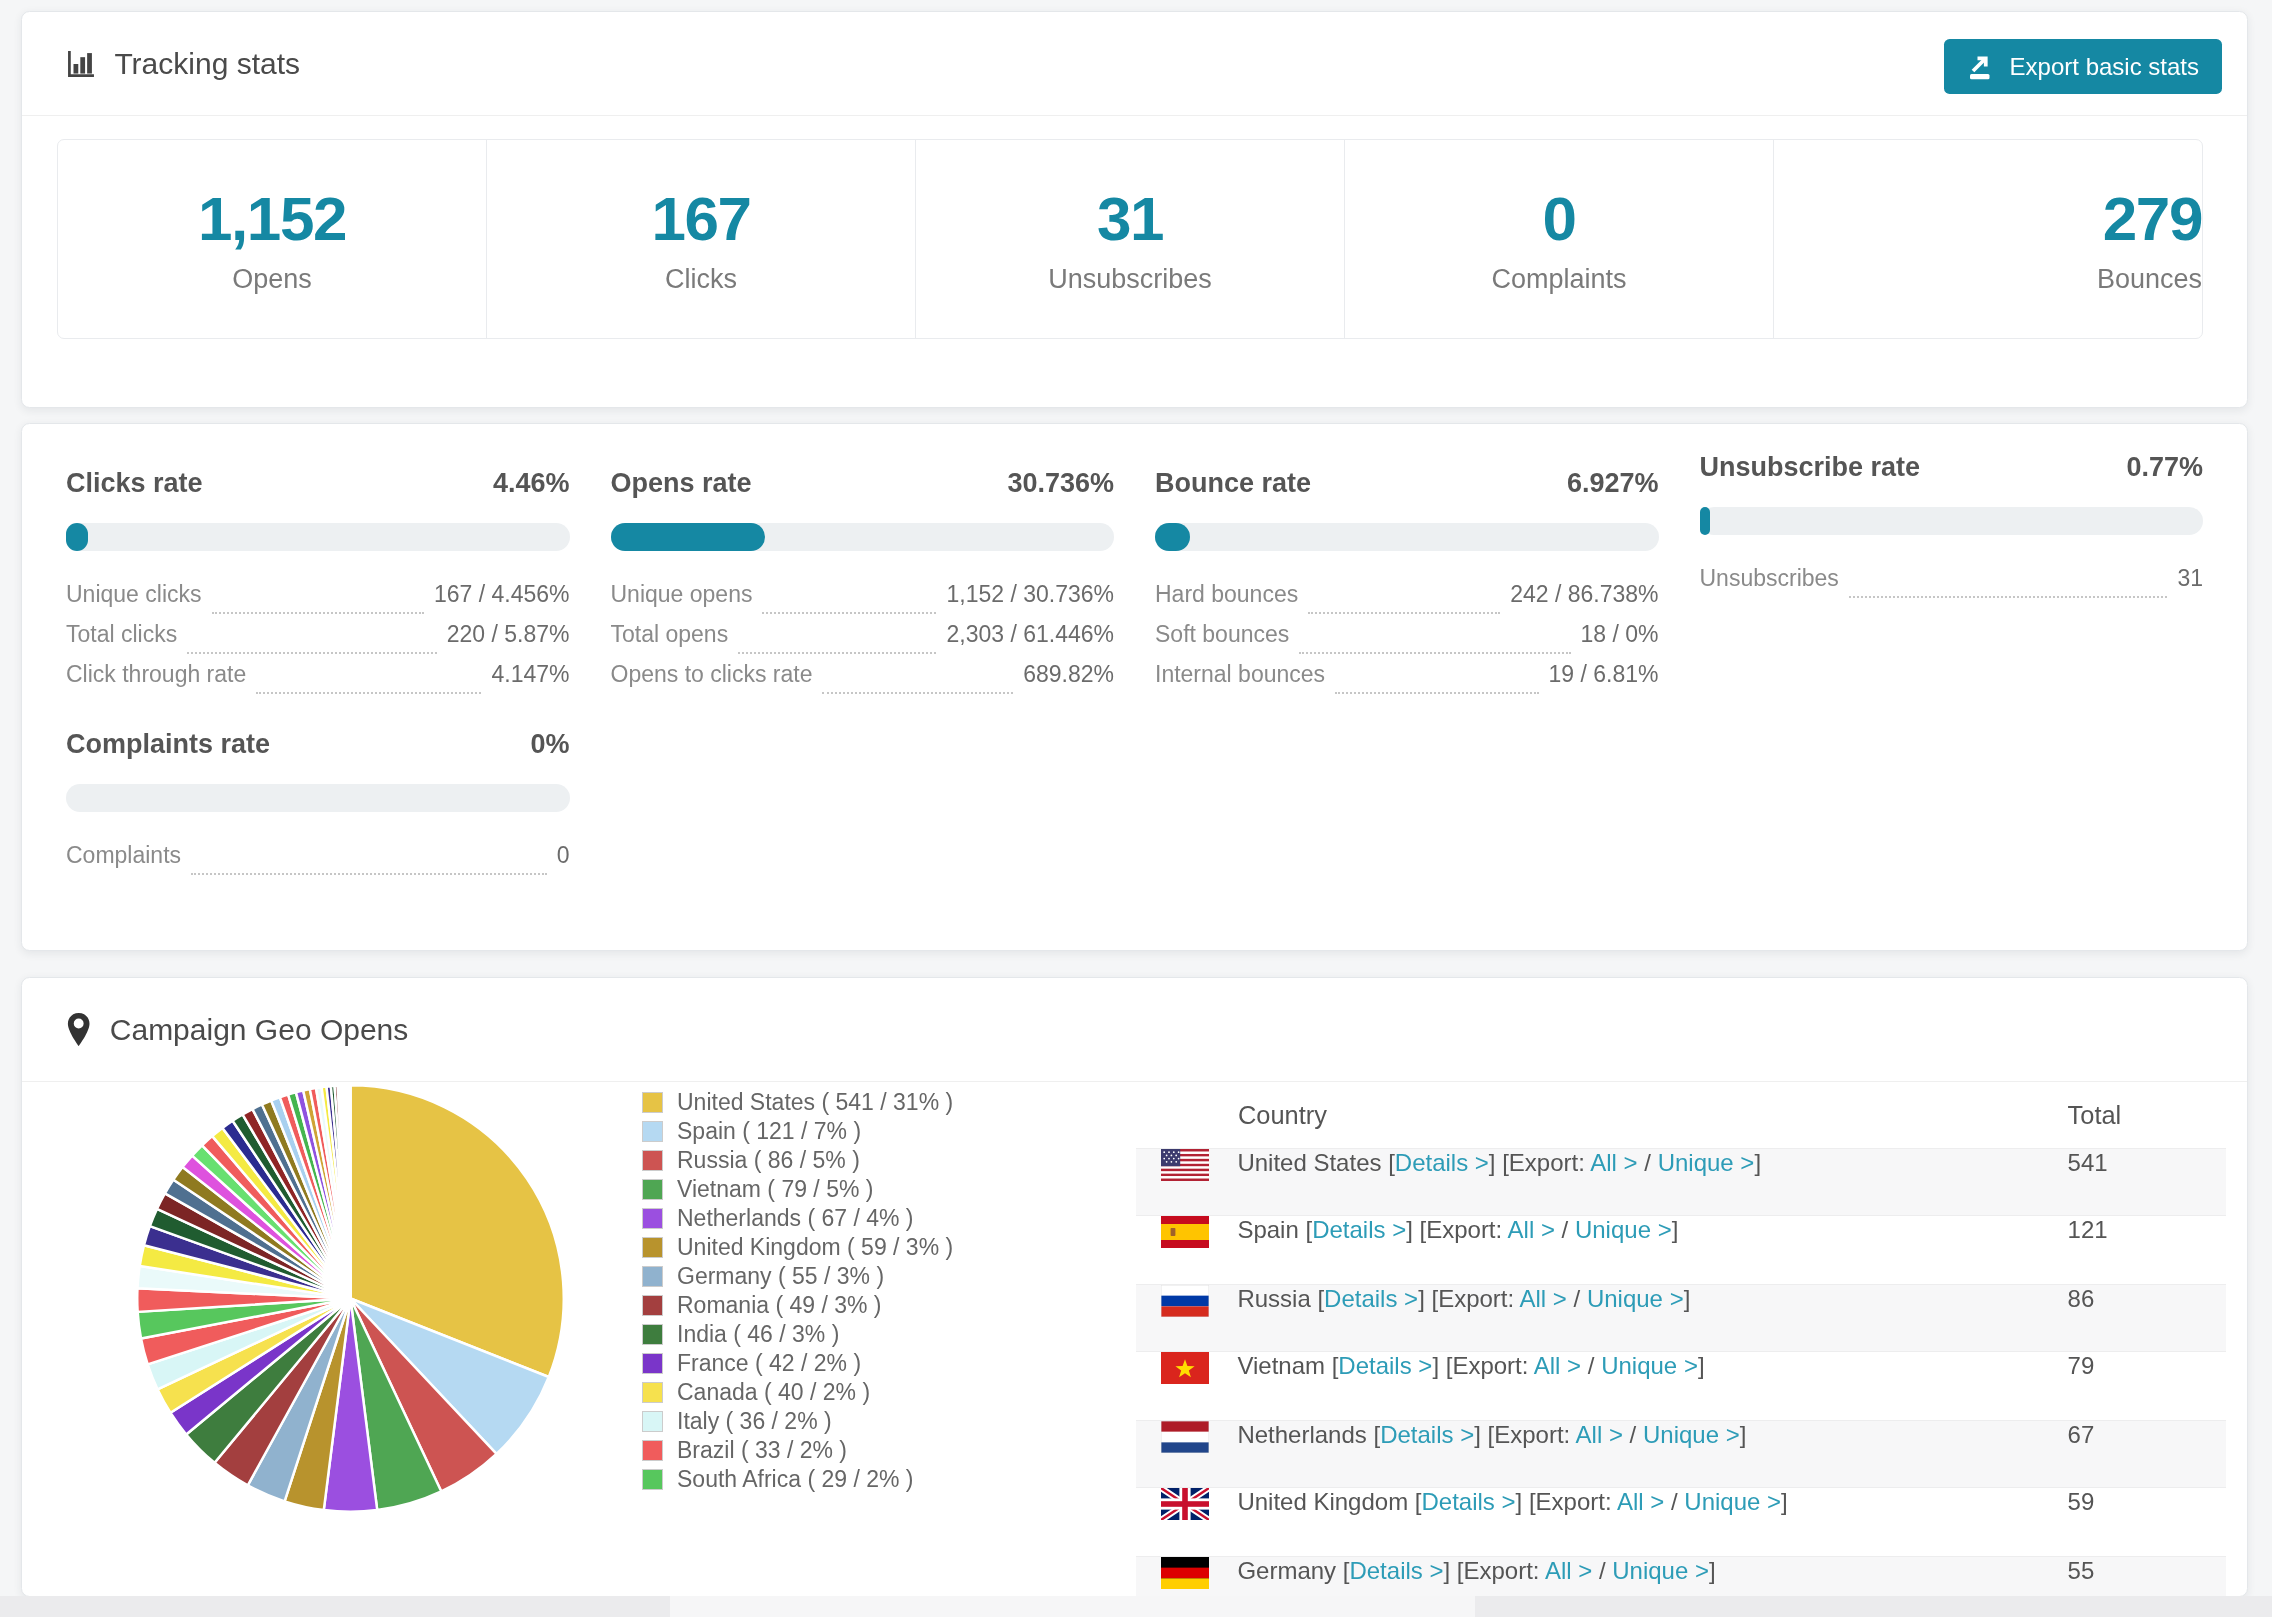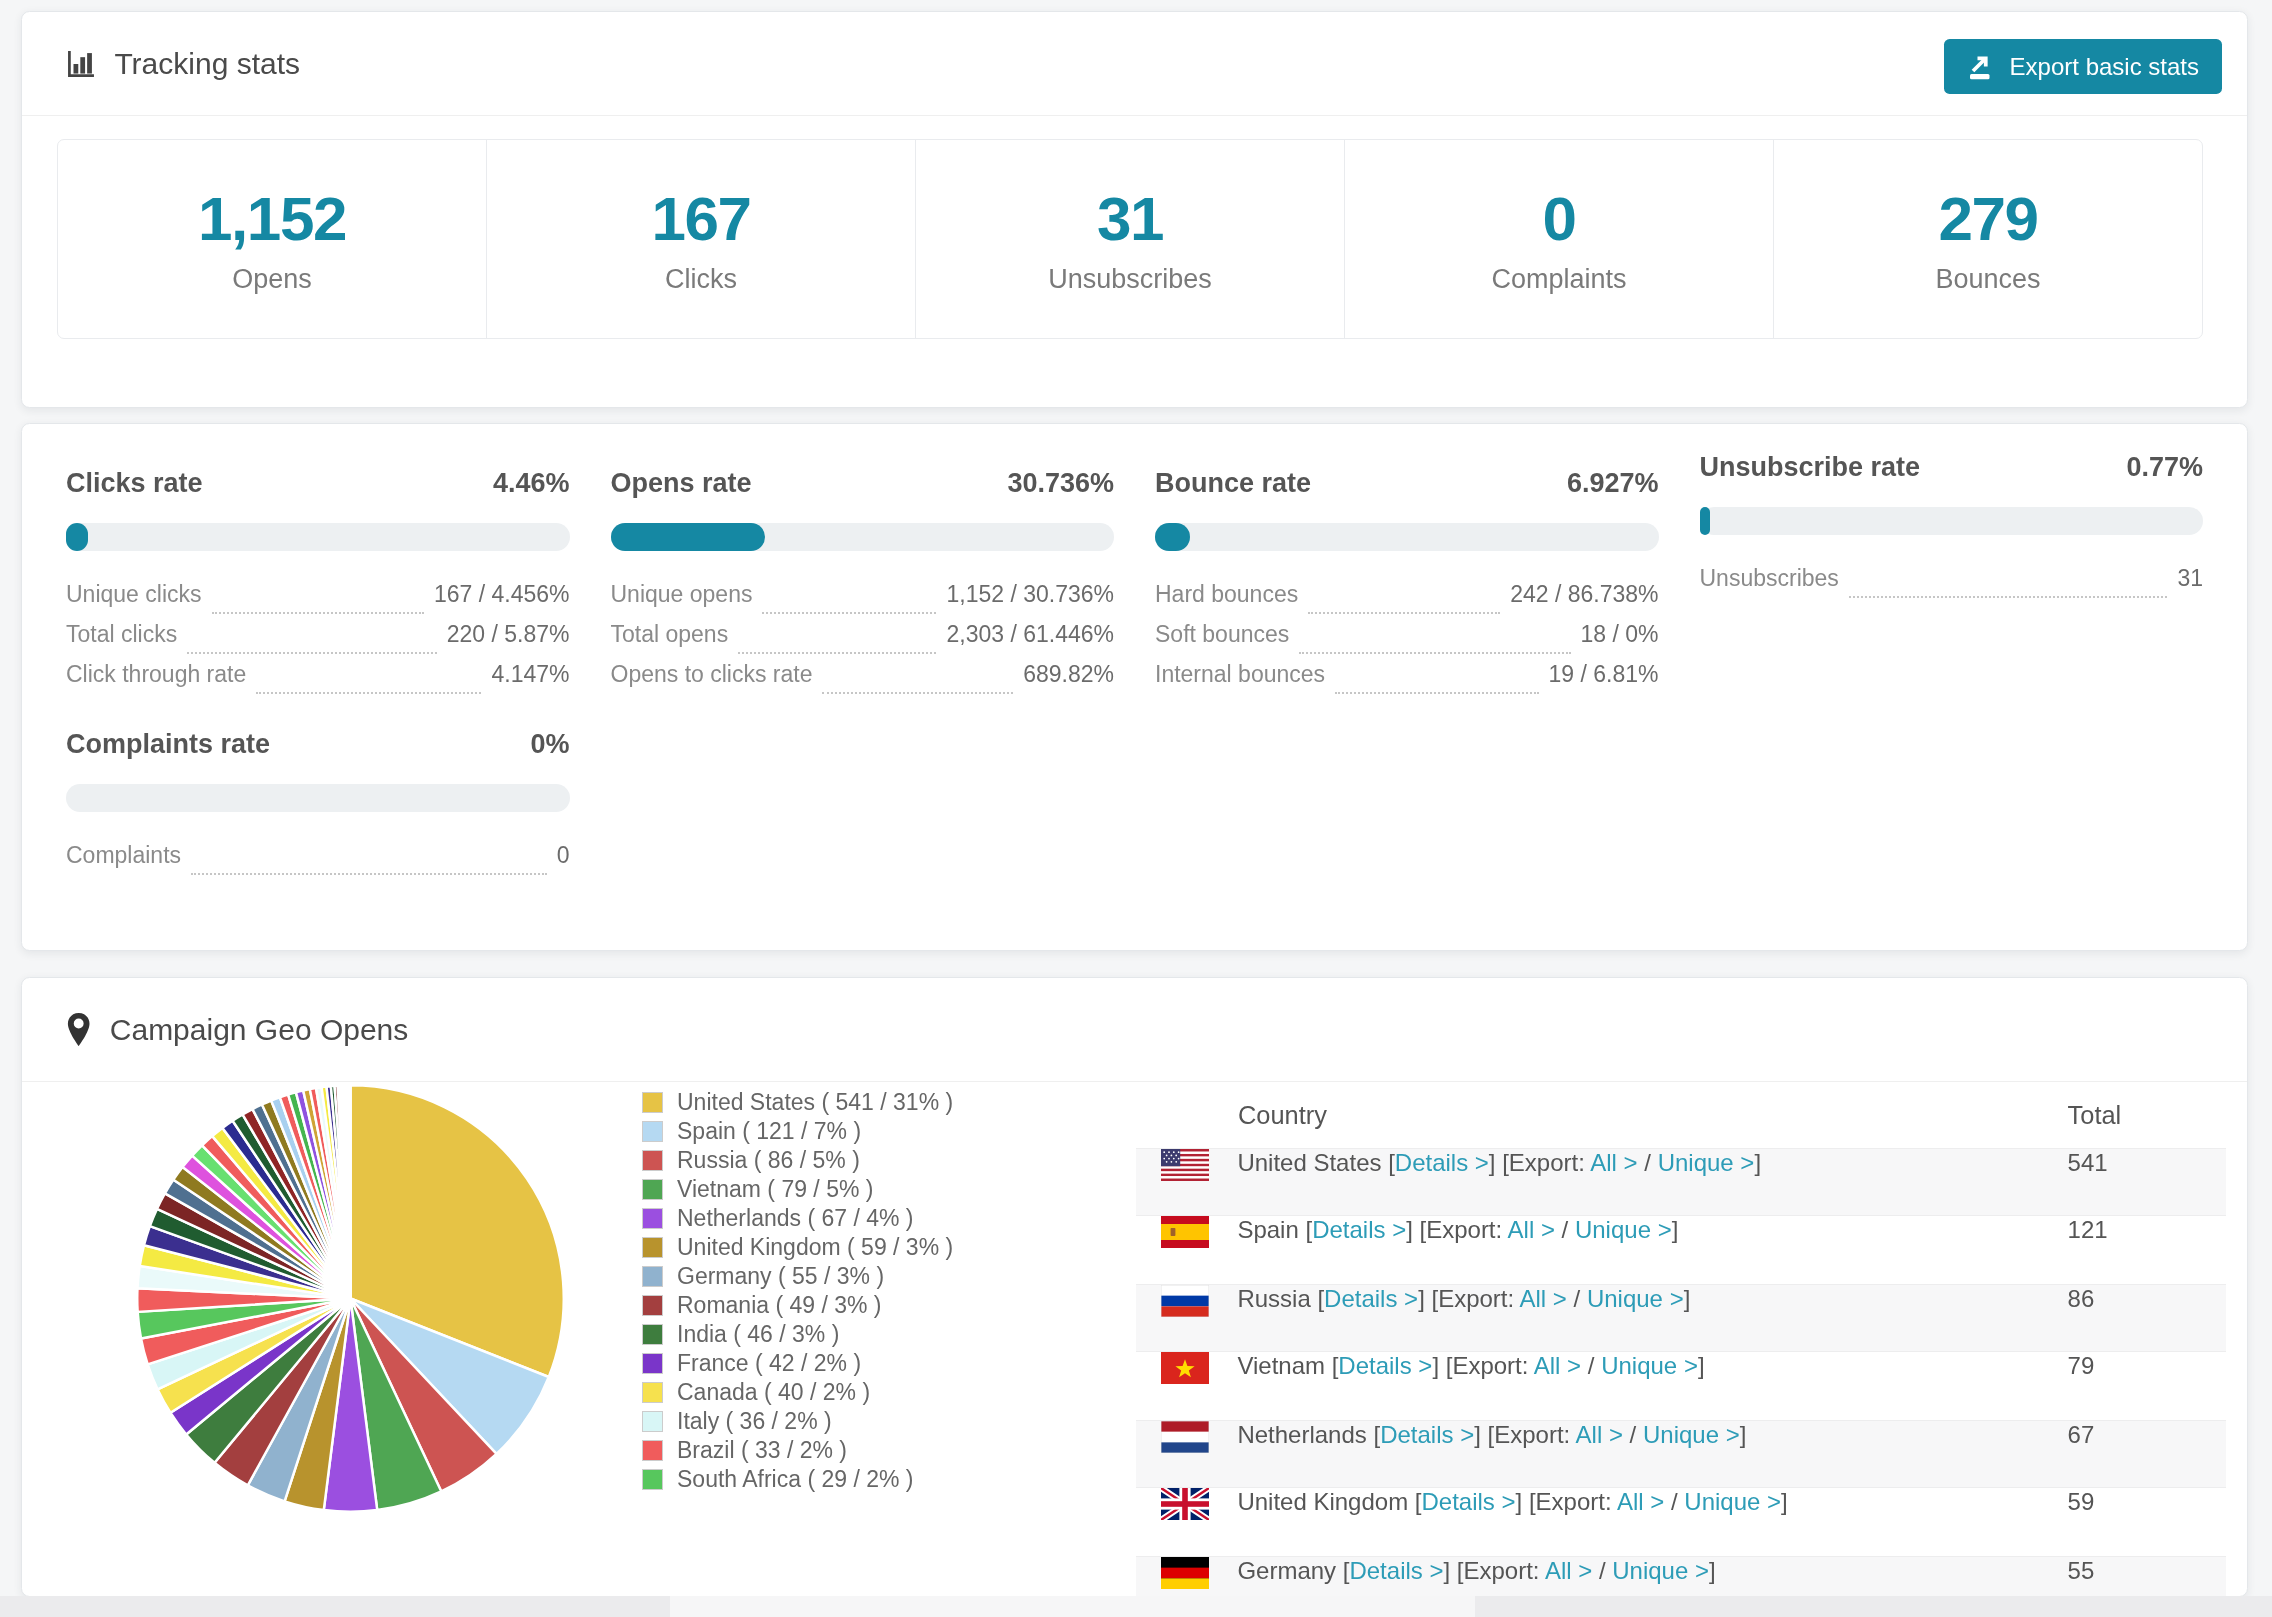"279" .stat:last-child { align-items: none -> flex-end }
